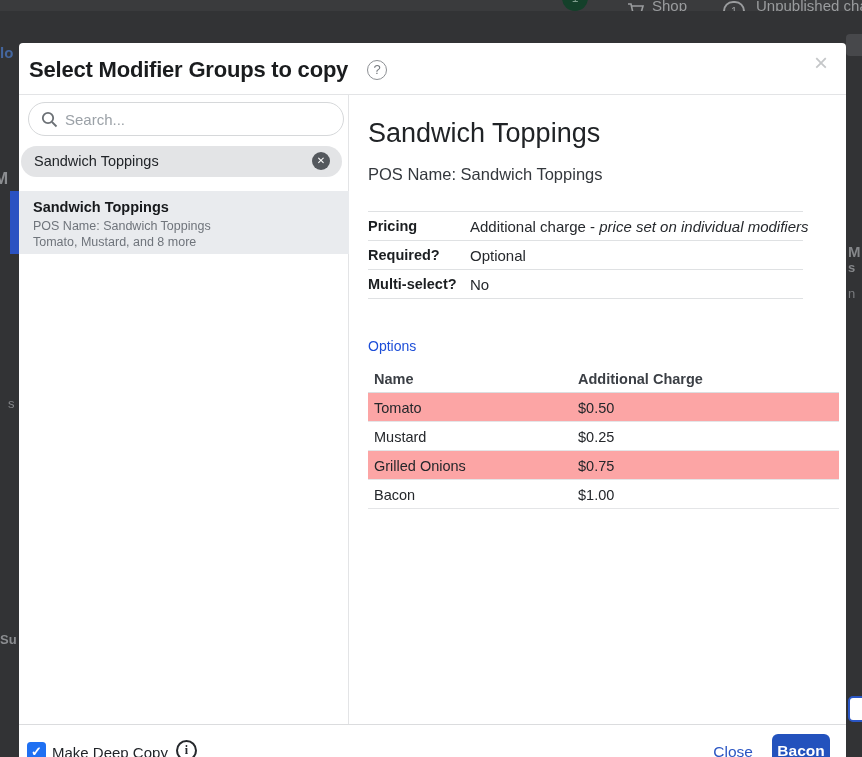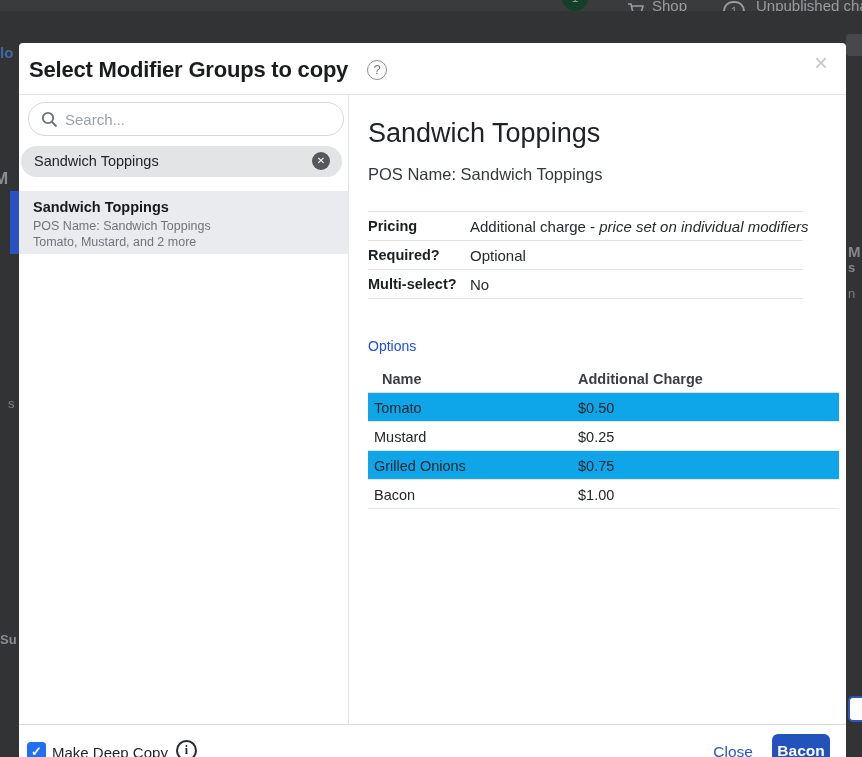"Tomato, Mustard, and 2 more" div.item-sum { text: 2 -> 8 }
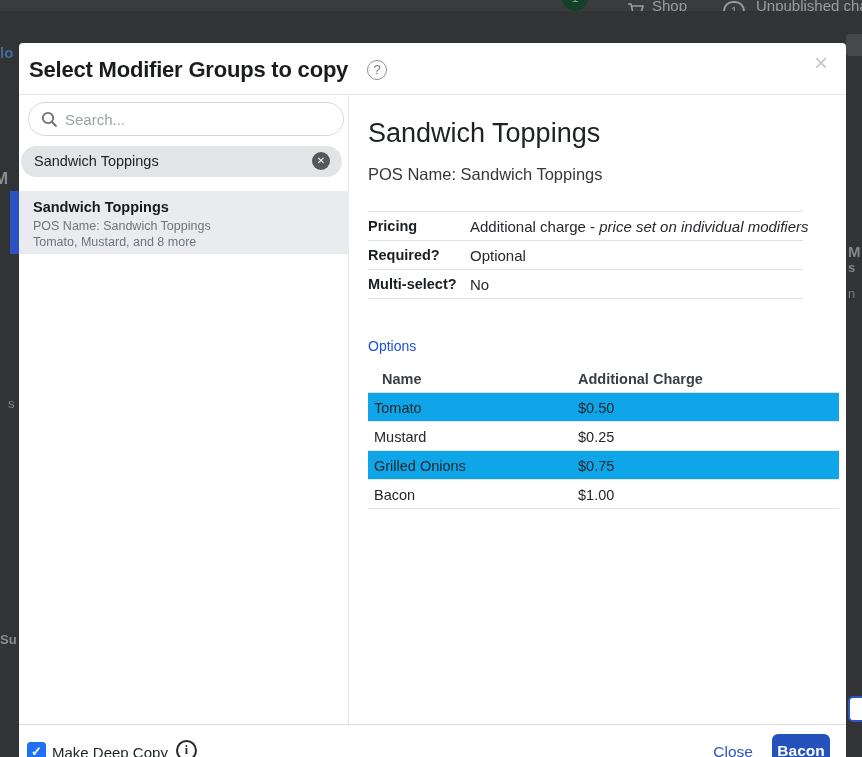"Name" .opt-col1 { left: 14px -> 6px }
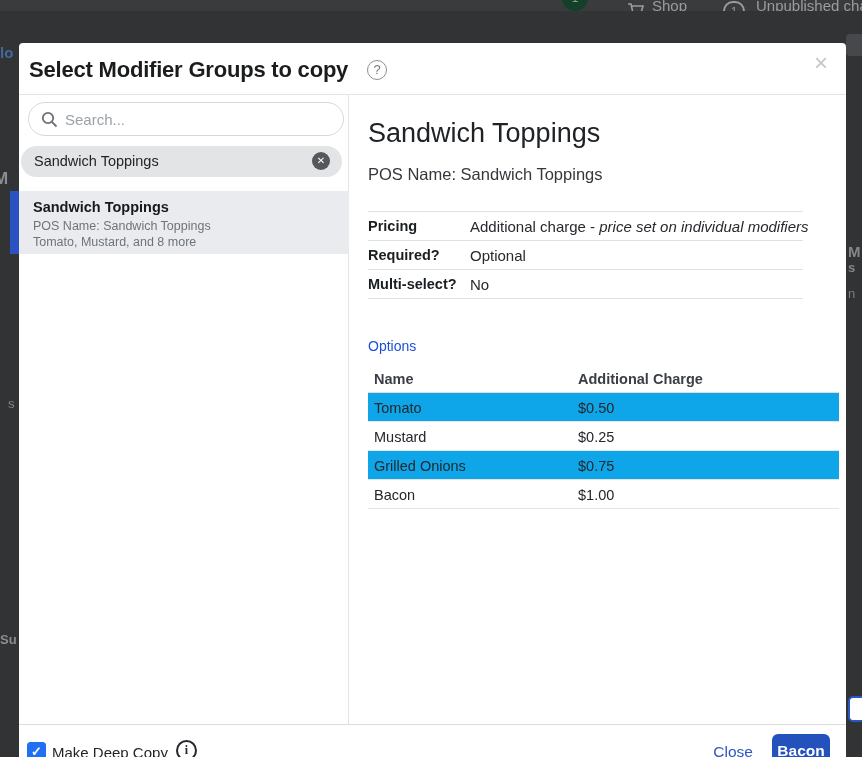"Tomato" .opt-row.stripe { background: #0ea5e9 -> #fca5a5 }
